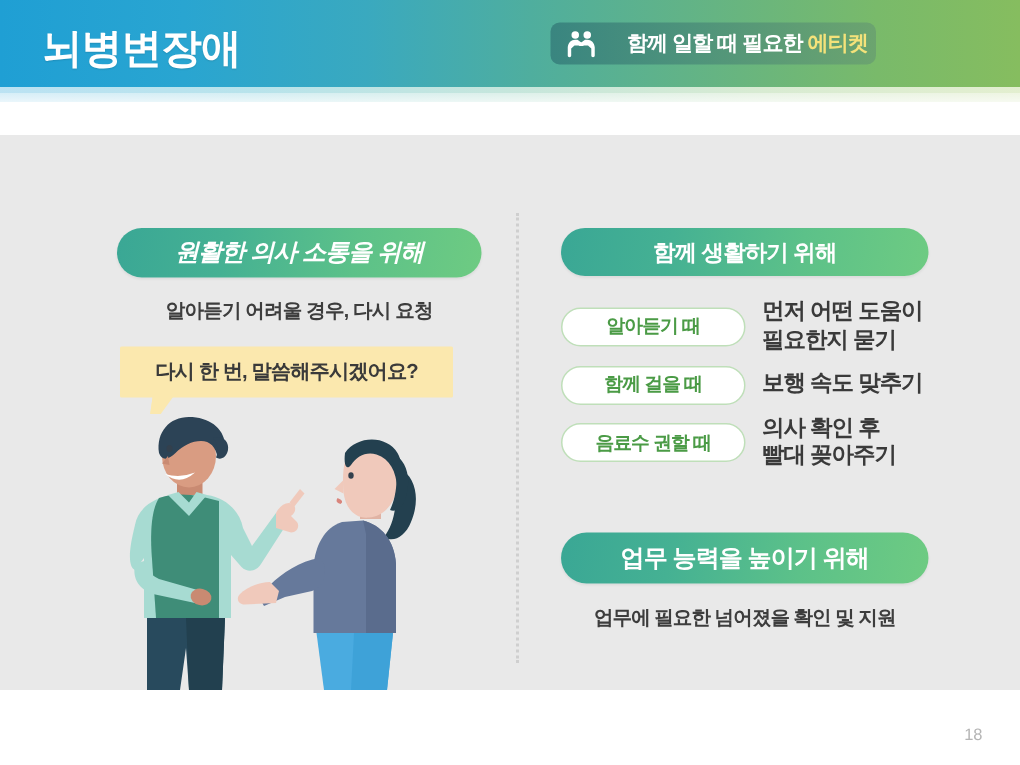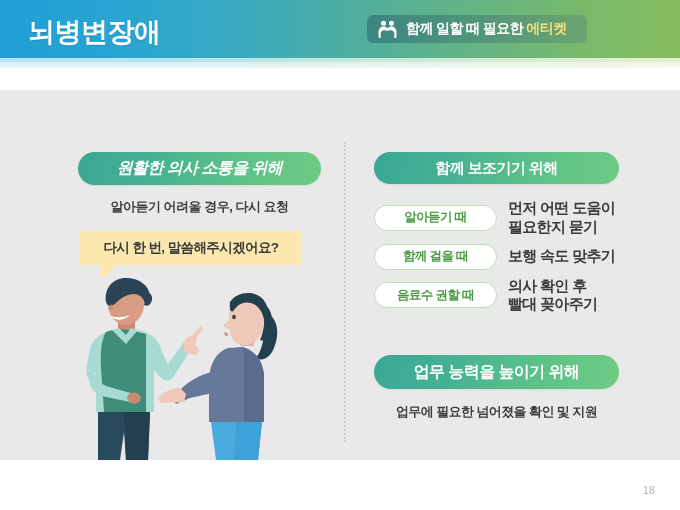"함께 일할 때 필요한 에티켓" .badge { gap: 8px -> 20px; padding: 0 20px 0 10px -> 0 5px 0 10px }
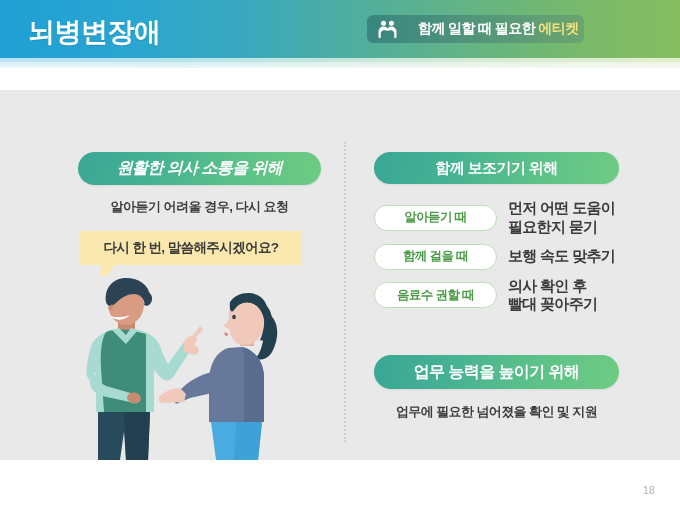"함께 보조기기 위해" div.pill-hdr { text: 보조기기 -> 생활하기 }
